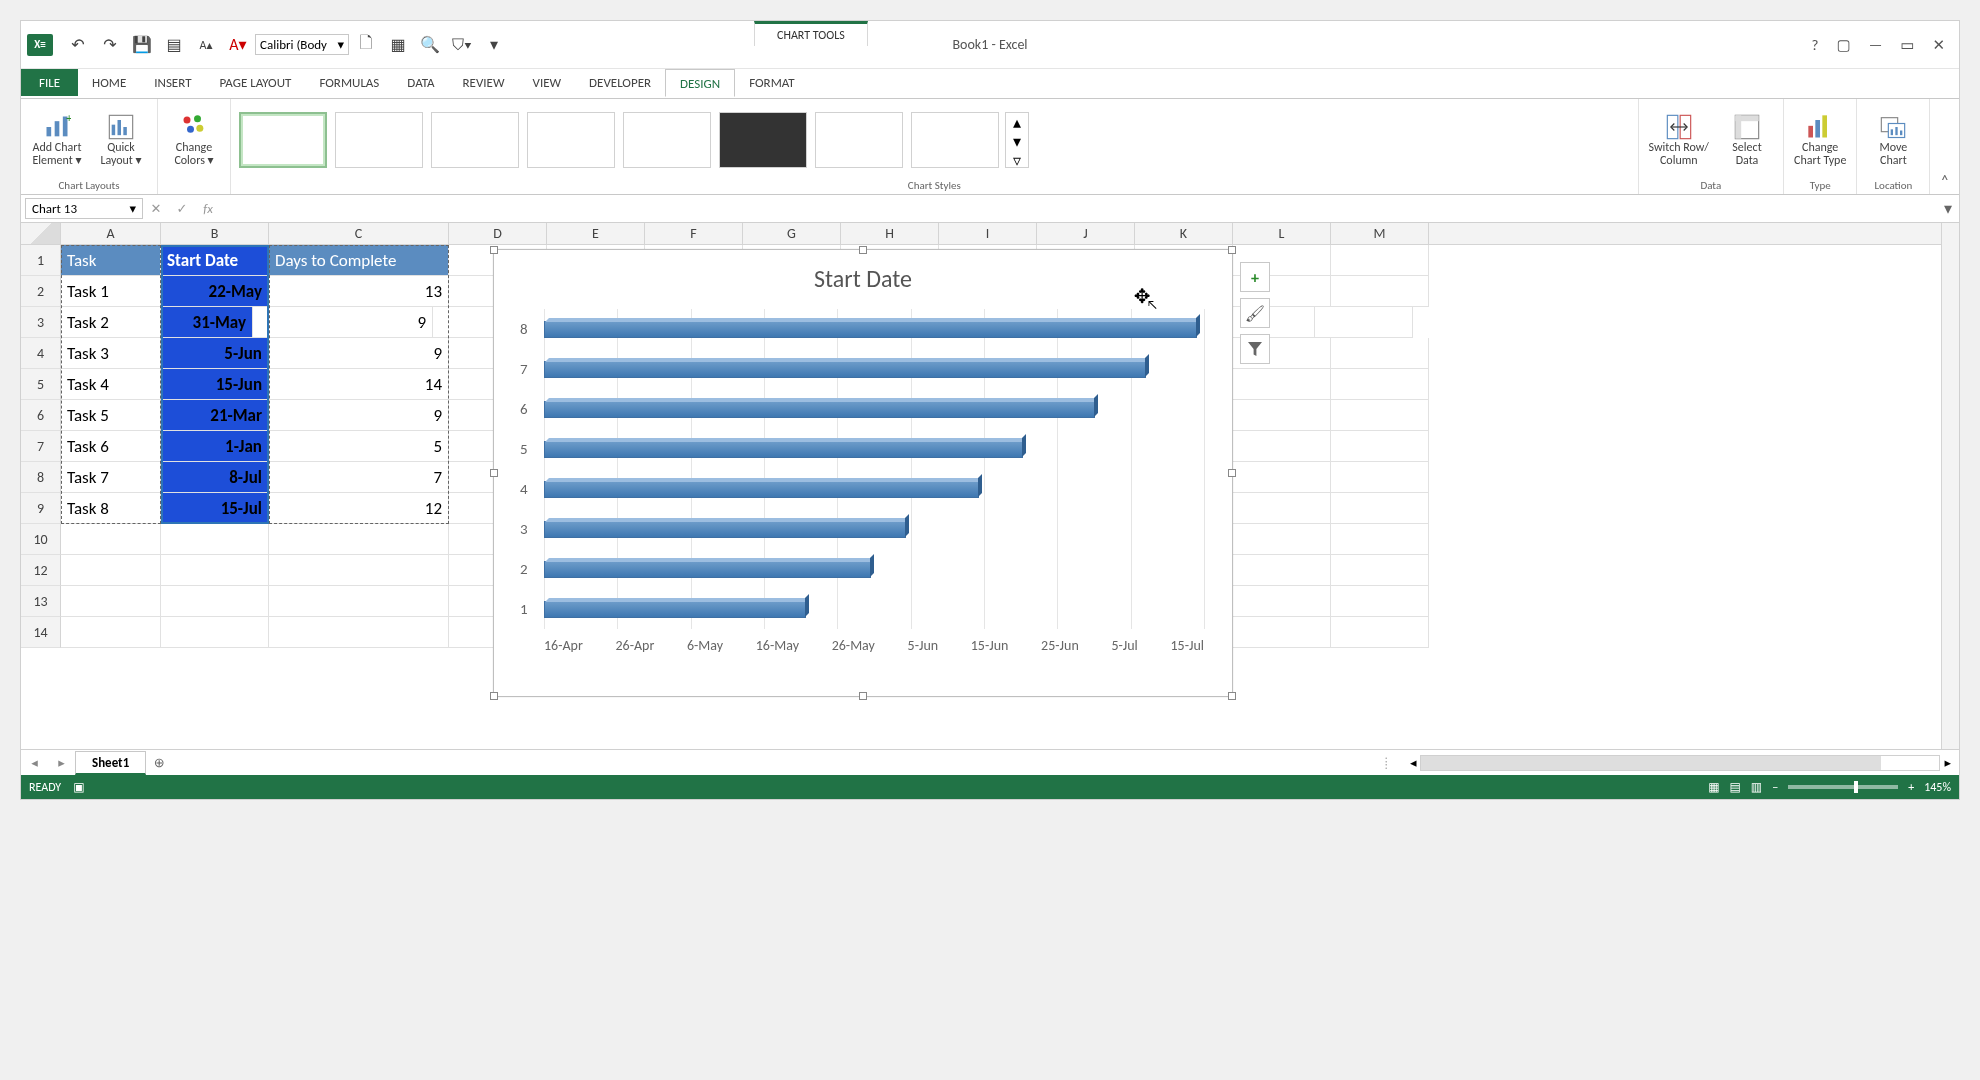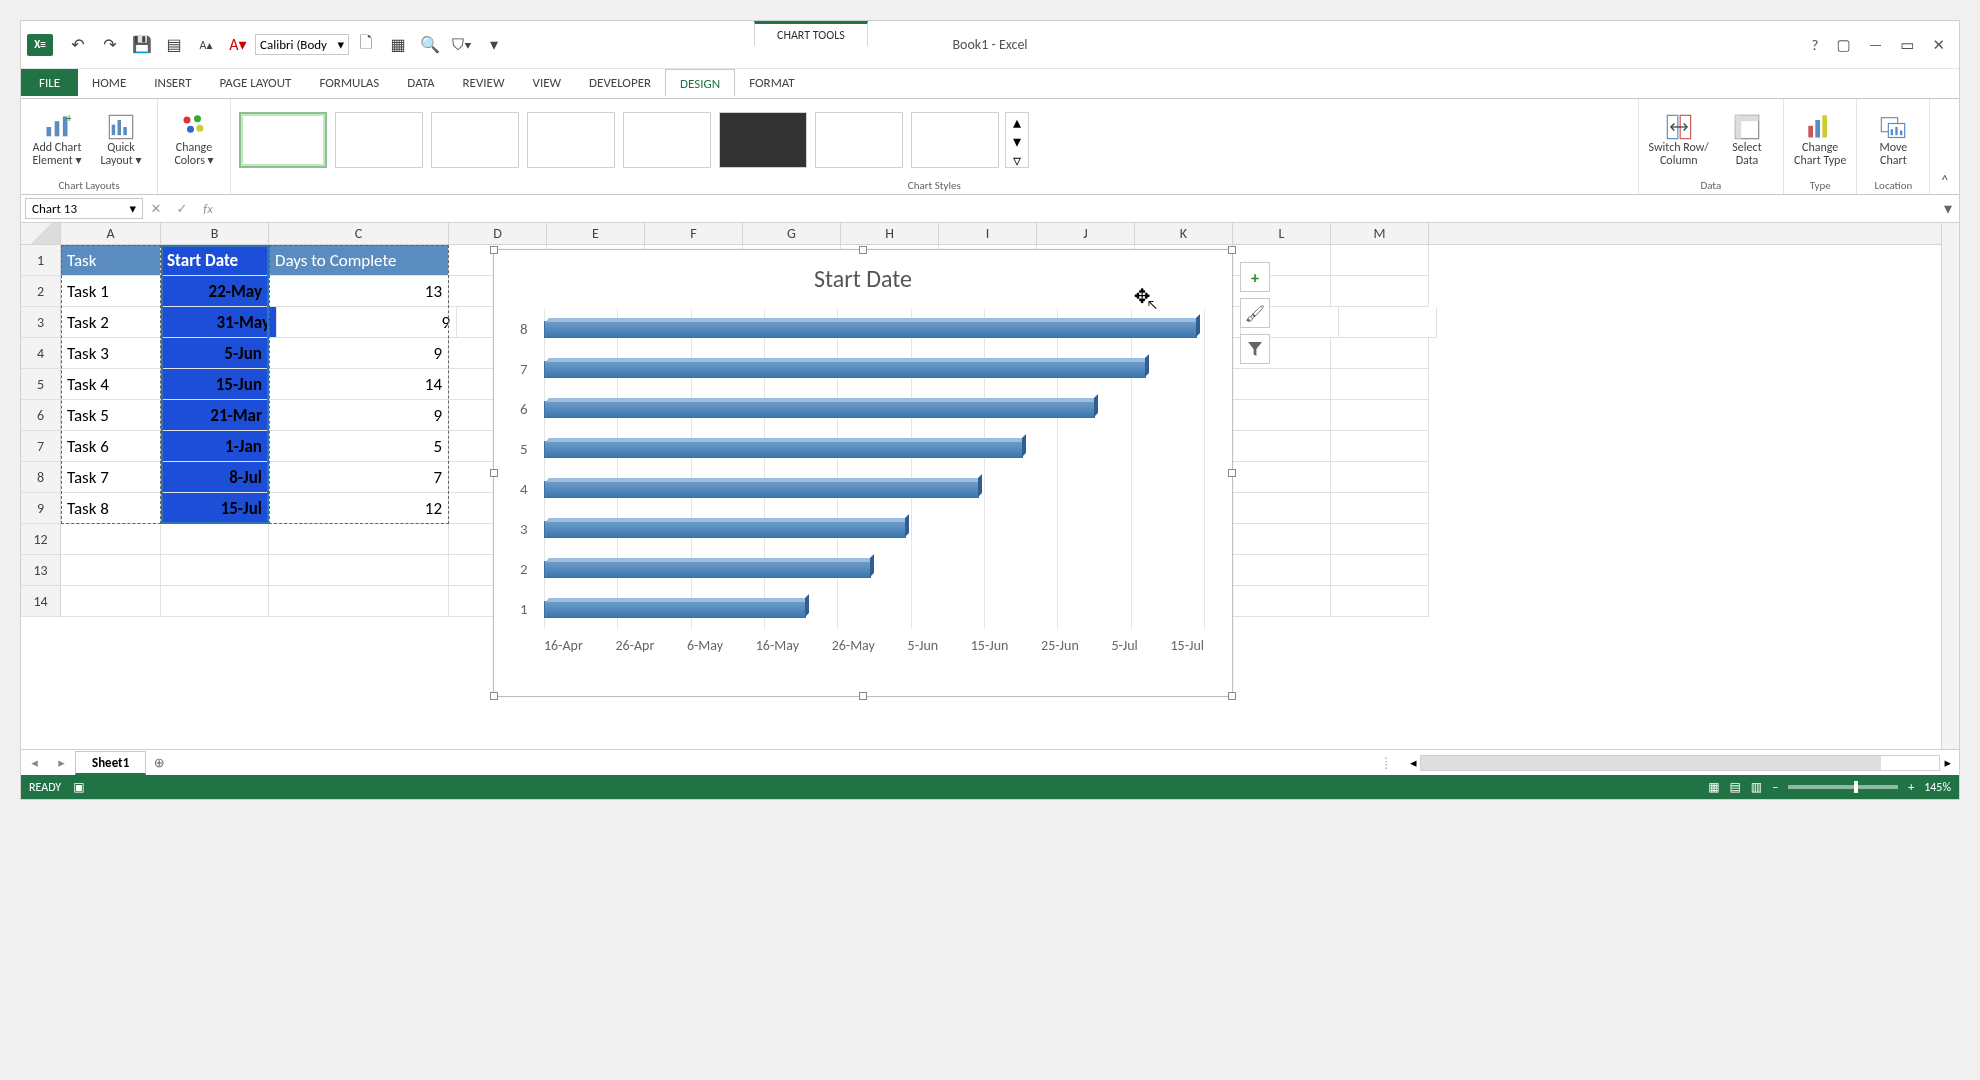"31-May" div.cell { width: 116px -> 92px }
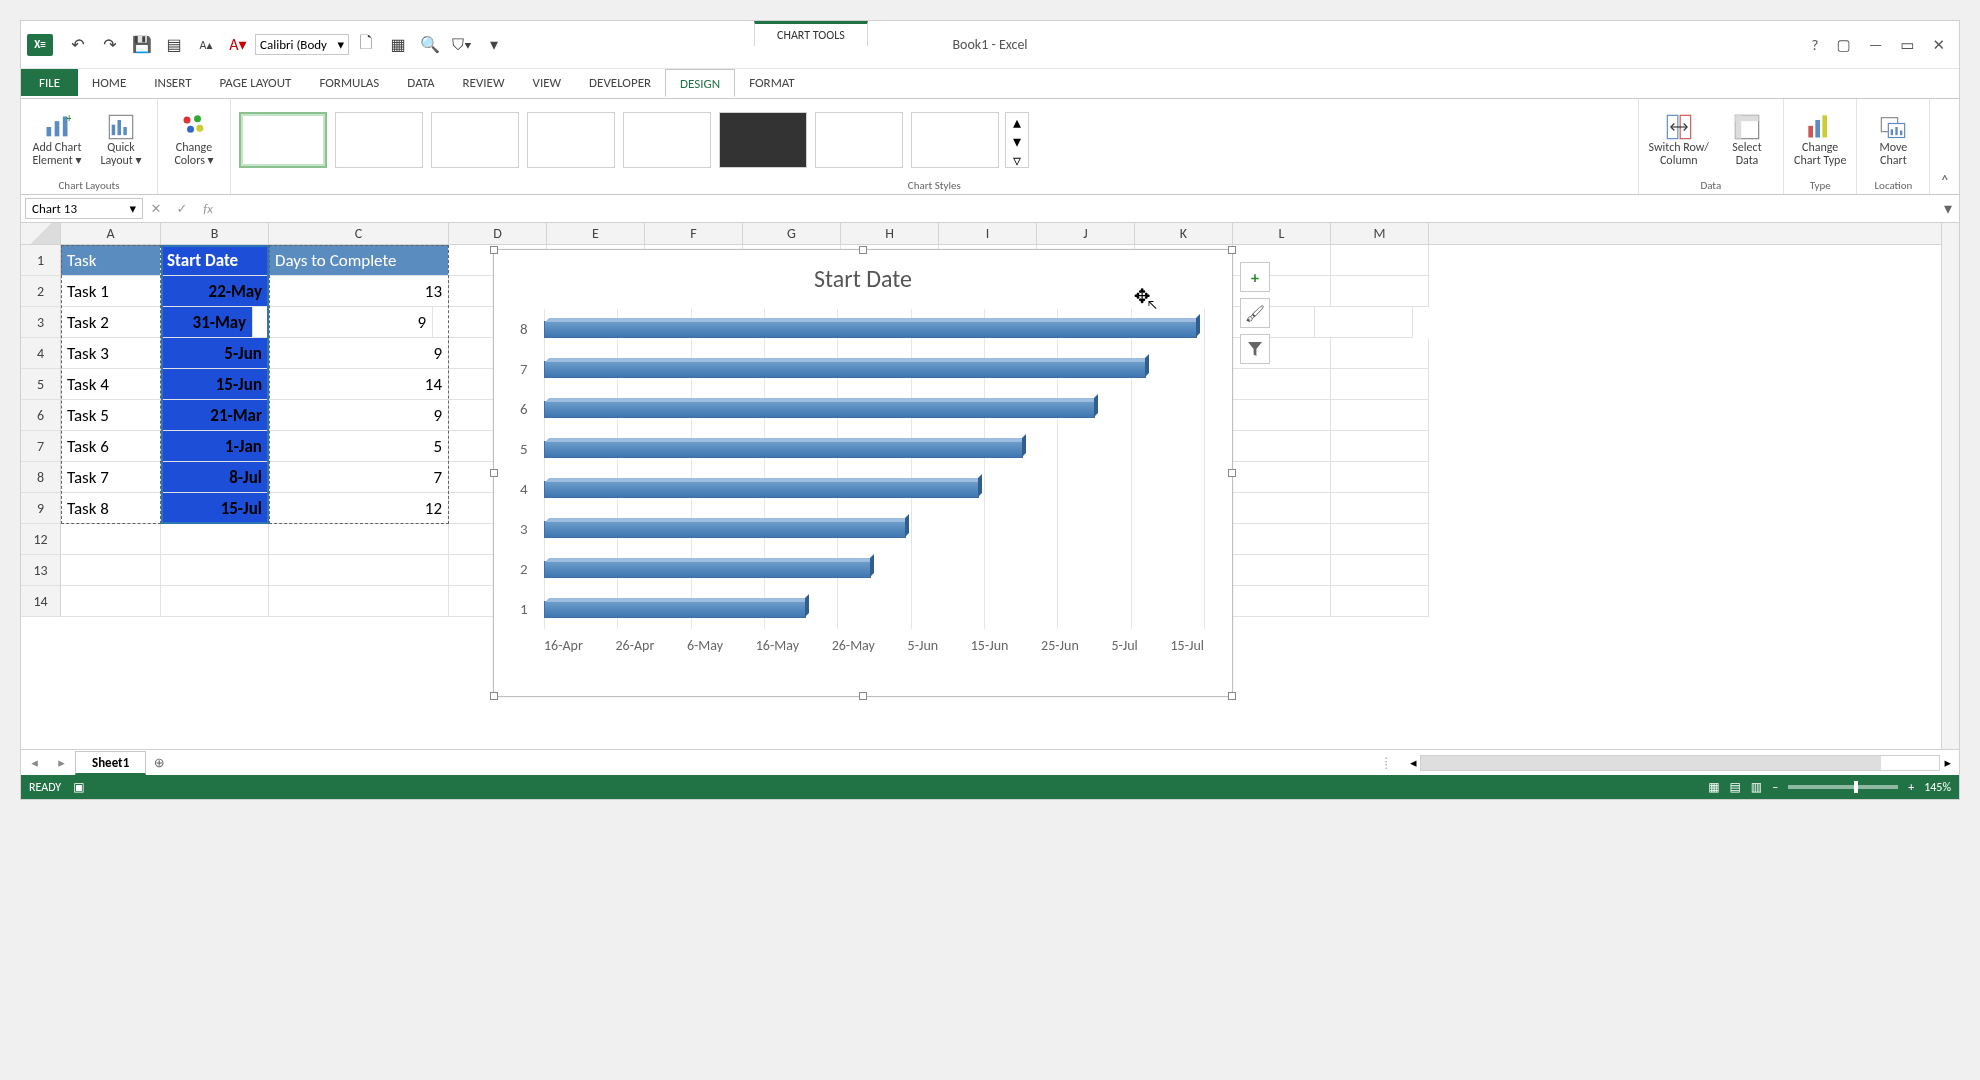"10" div.row { html: none -> <div> <div>10</div> <div></div> <div></div> <div></div> <div></div> <div></div> <div></div> <div></div> <div></div> <div></div> <div></div> <div></div> <div></div> <div></div> </div> }
